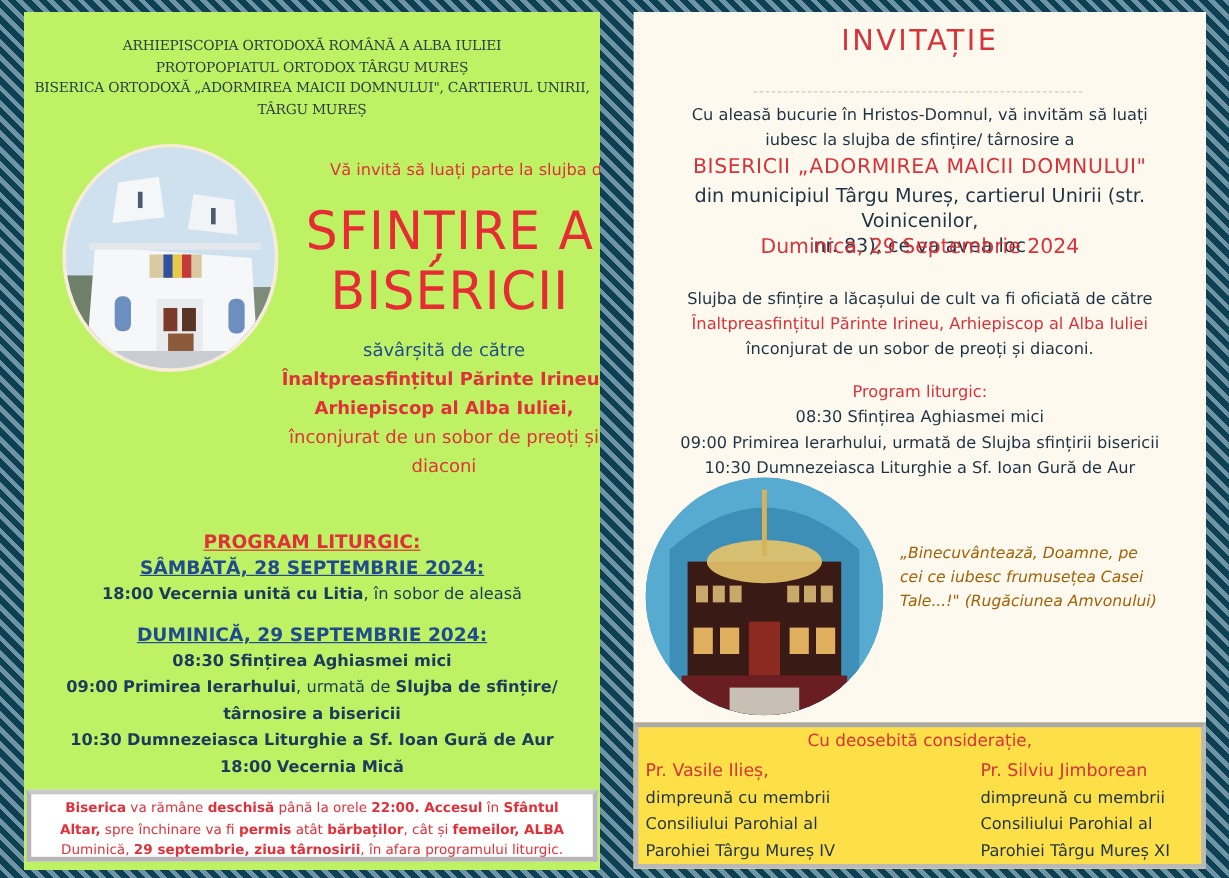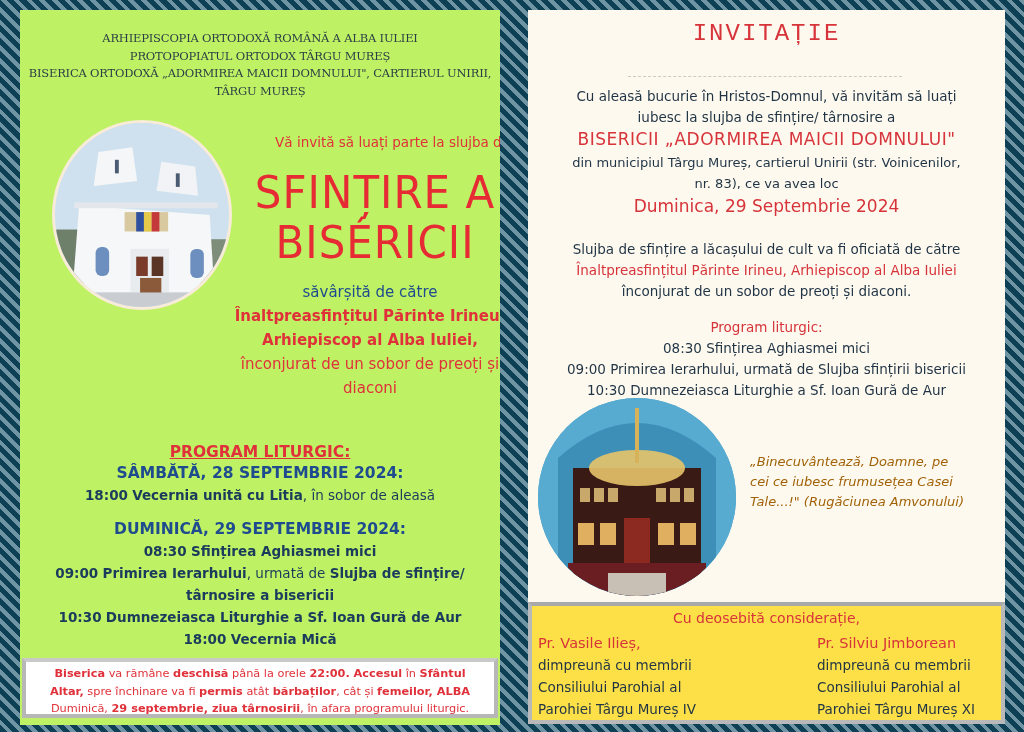"INVITAȚIE" .inv-title { font-family: Liberation Mono, monospace -> none }
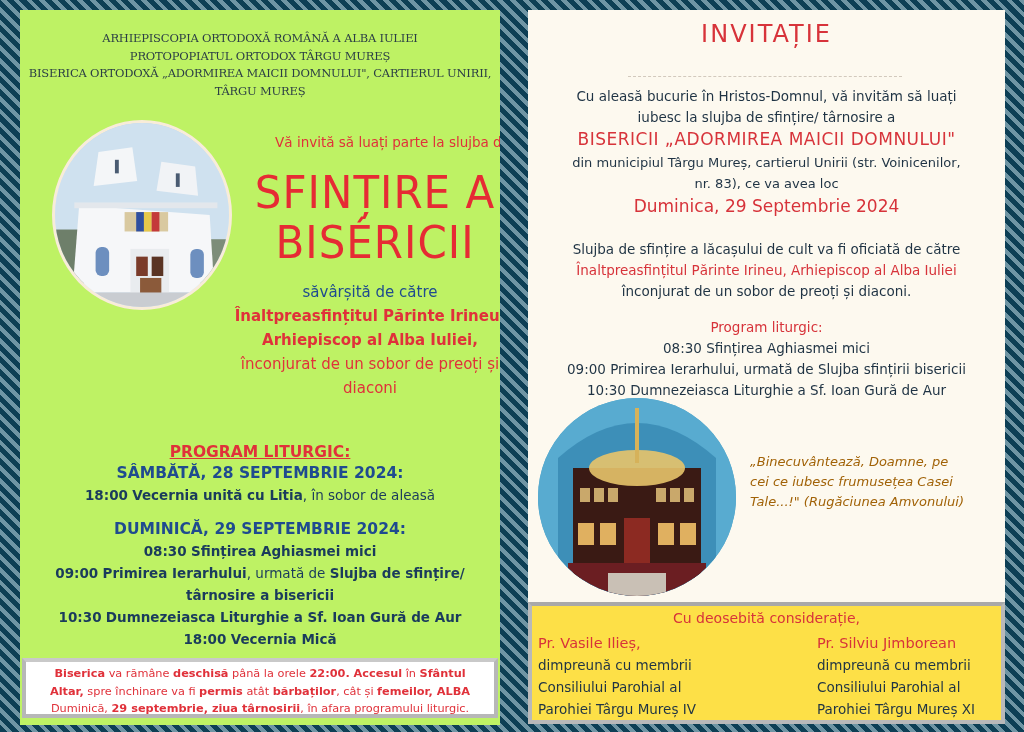"din municipiul Târgu Mureș, cartierul" .r-para2 { font-size: 13px -> 16px }
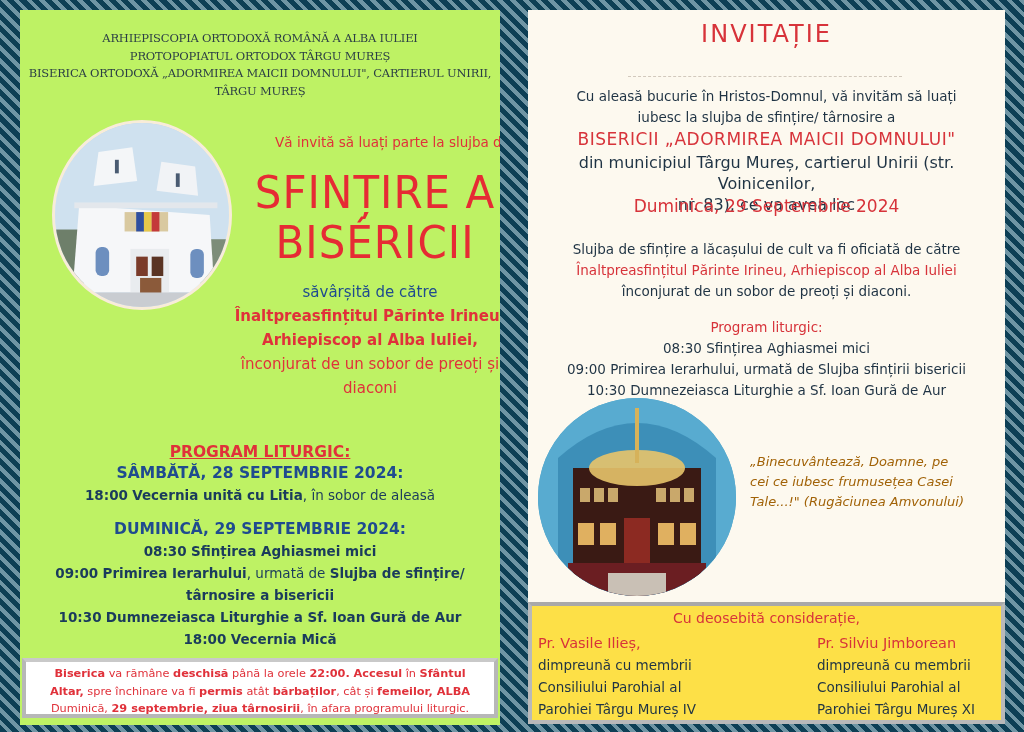"SÂMBĂTĂ, 28 SEPTEMBRIE 2024:" .program .day { text-decoration: none -> underline }
